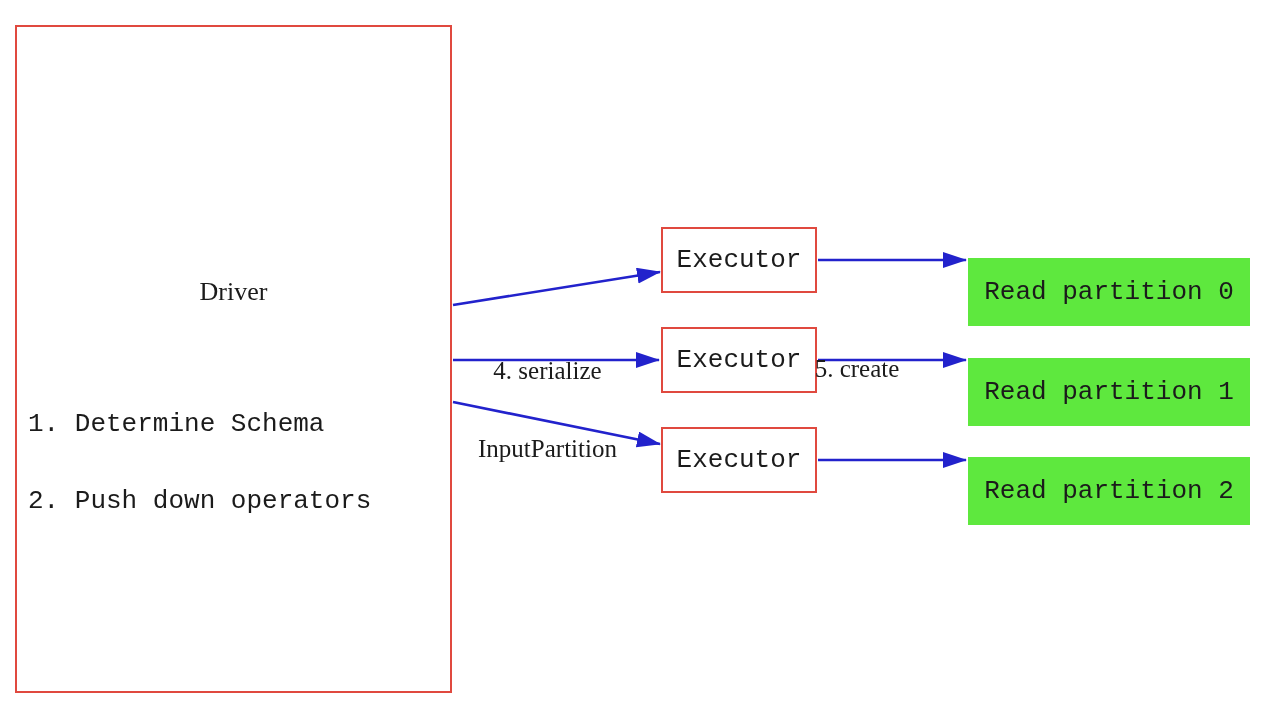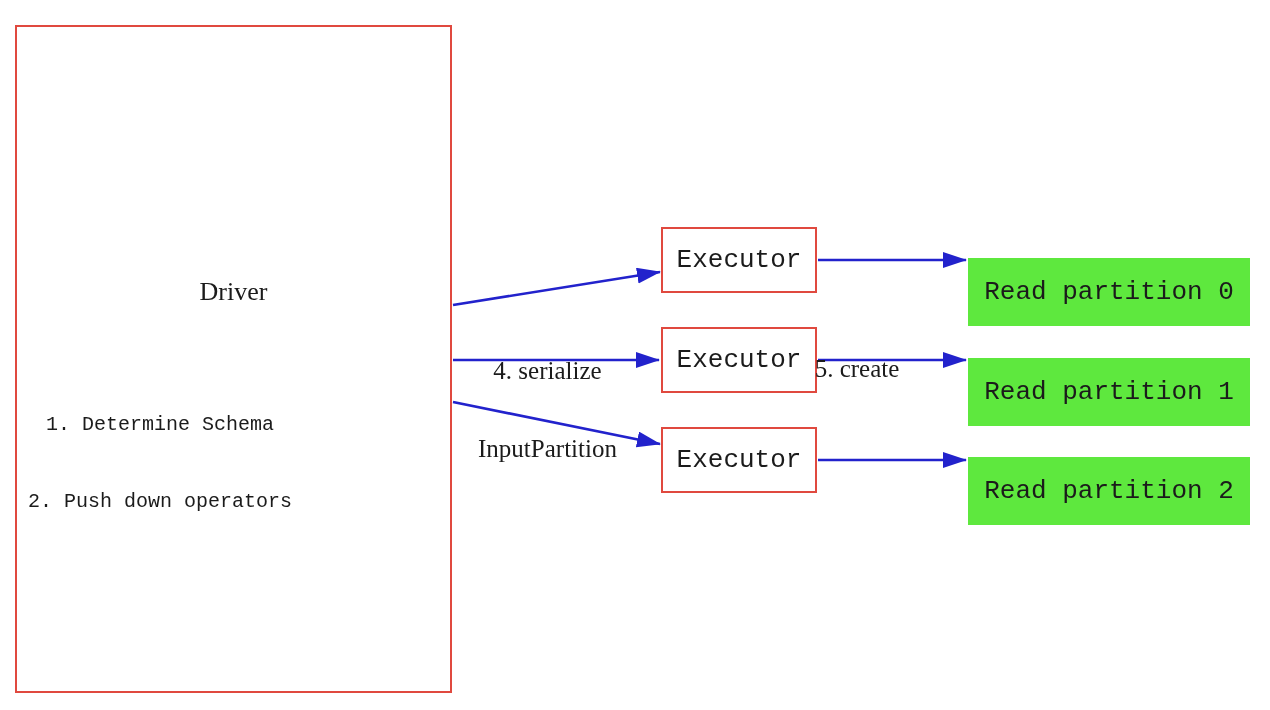"1. Determine Schema" .driver-steps { font-size: 20px -> 26px; text-align: center -> none }
